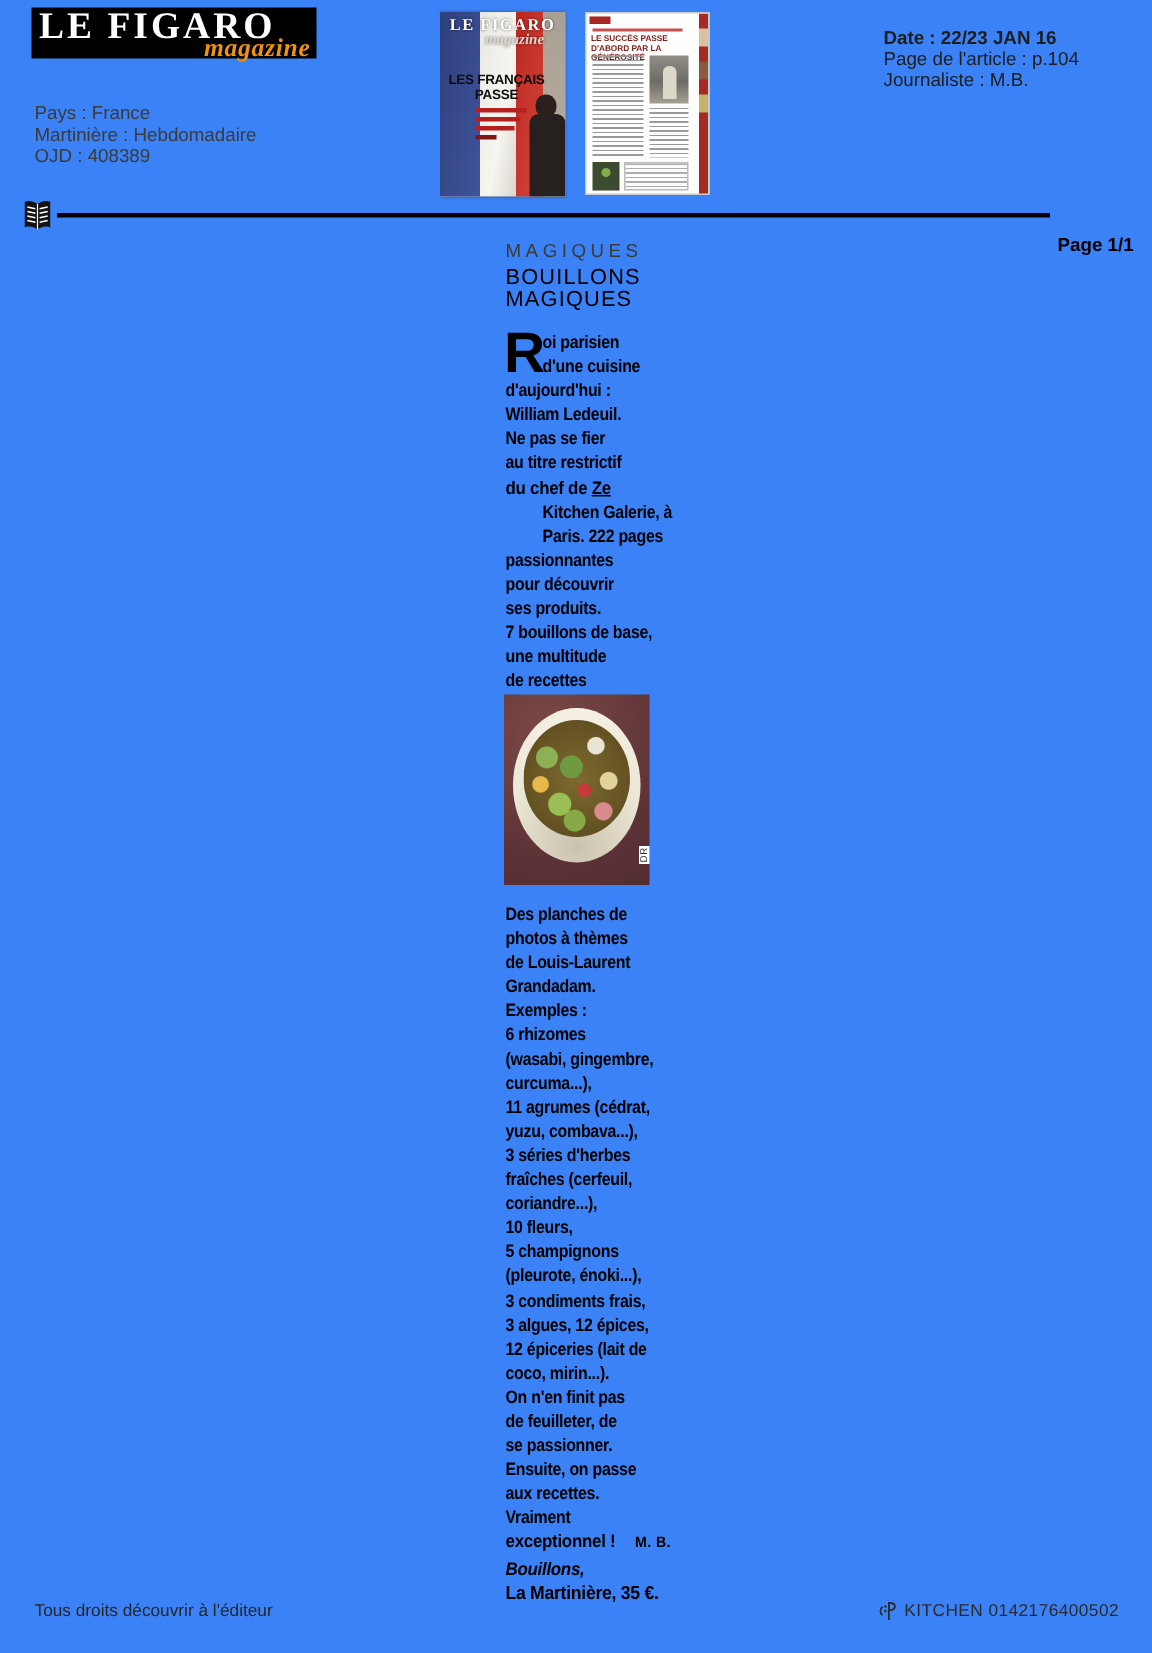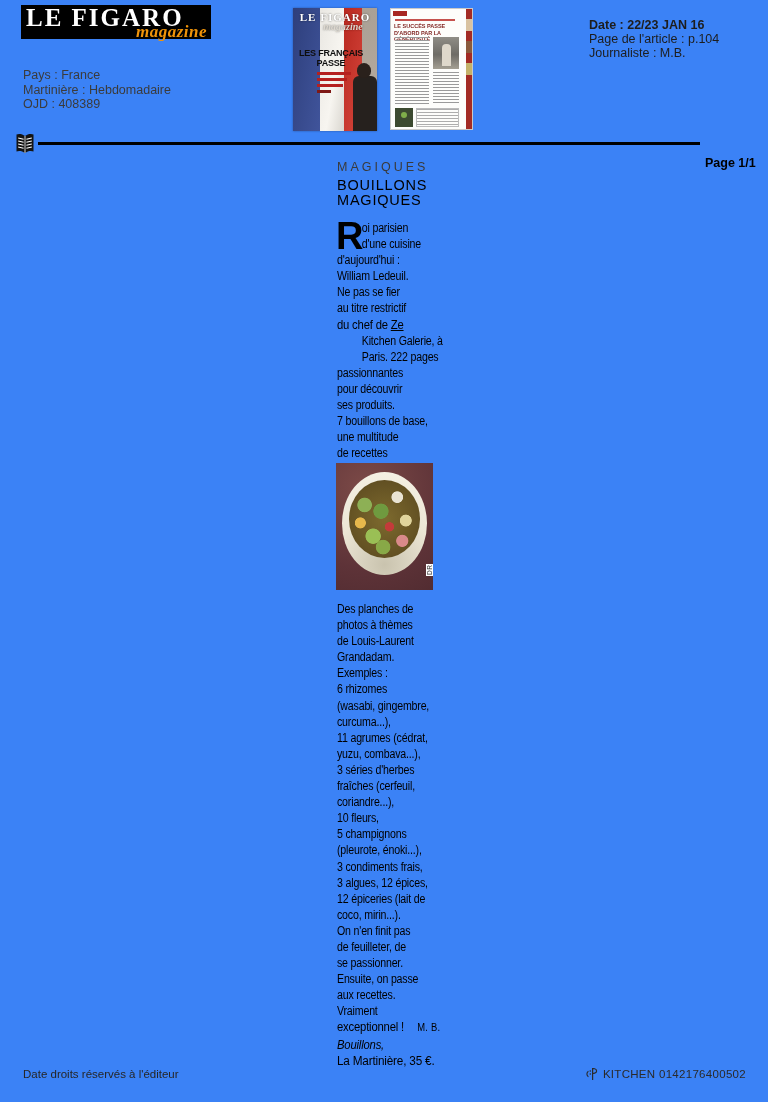"oi parisien" .tcol { font-weight: normal -> bold }
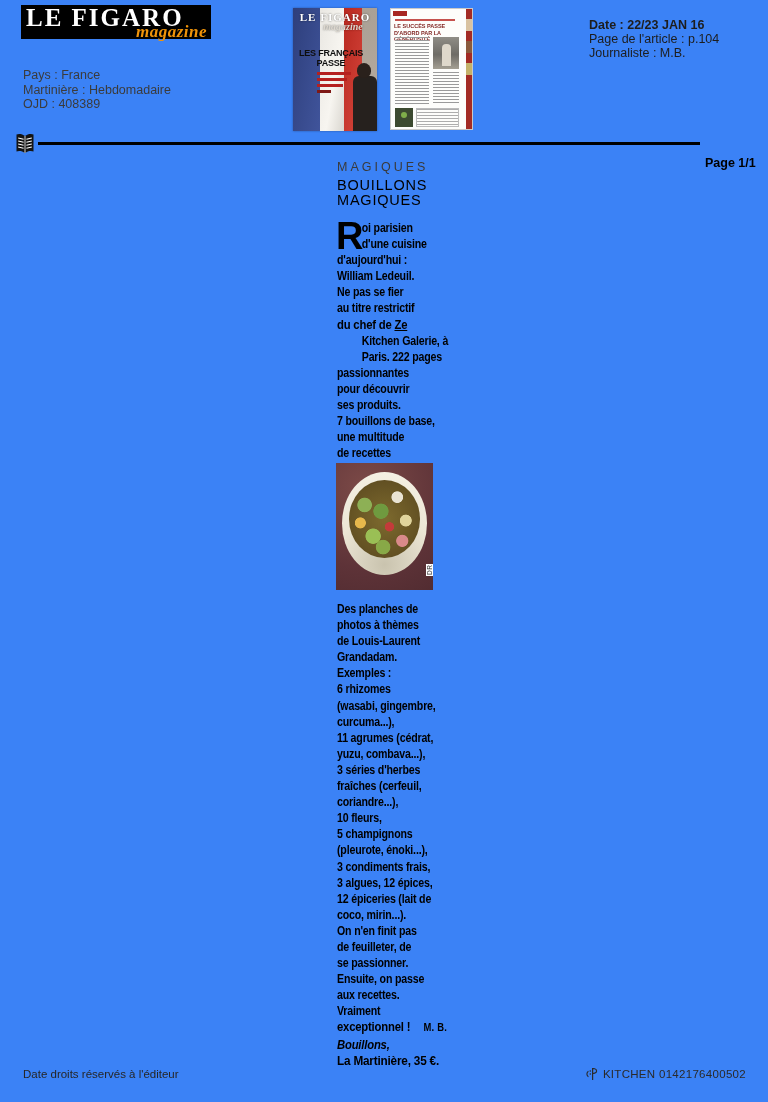"Date droits réservés à l'éditeur" div.footer-left { text: Date droits réservés -> Tous droits découvrir }
